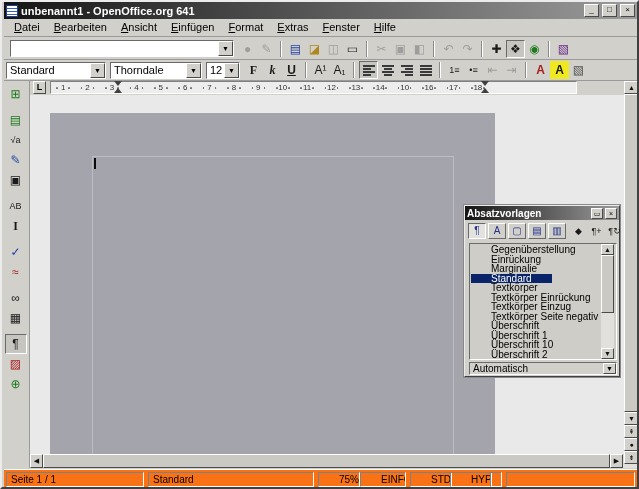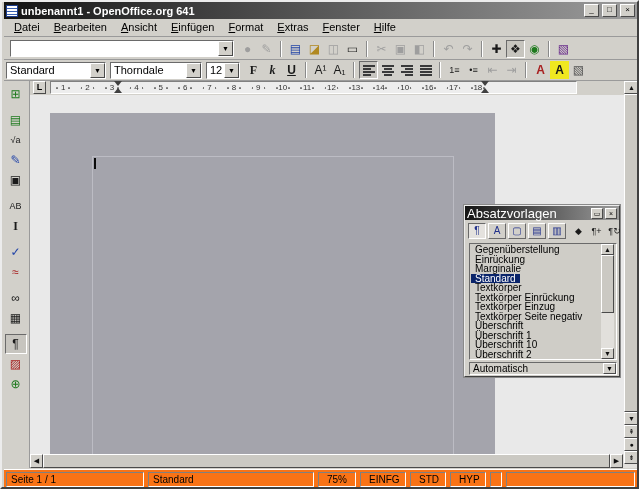"Absatzvorlagen" .st-title-text { font-size: 13px -> 10px; font-weight: normal -> bold }
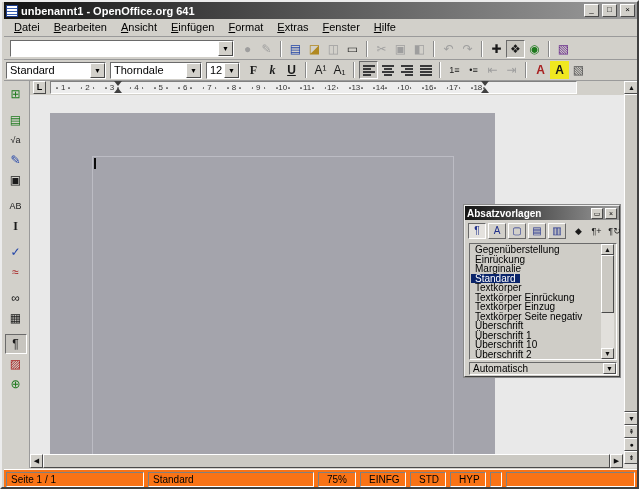"Gegenüberstellung" .st-item { padding: 0 4px -> 0 20px }
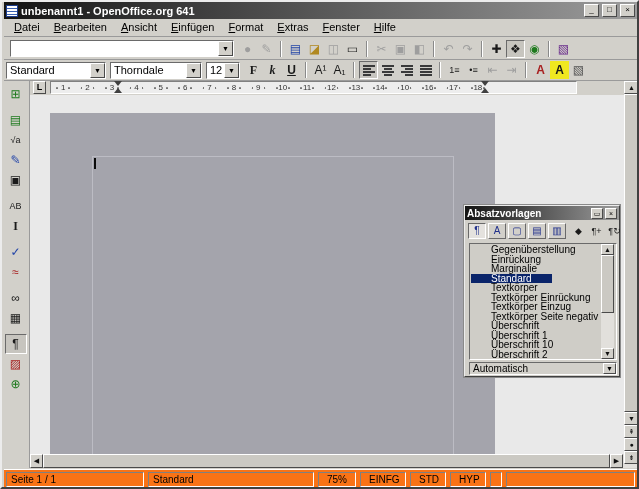"75%" .sf.ctr { padding: 1px 8px -> 1px 20px }
